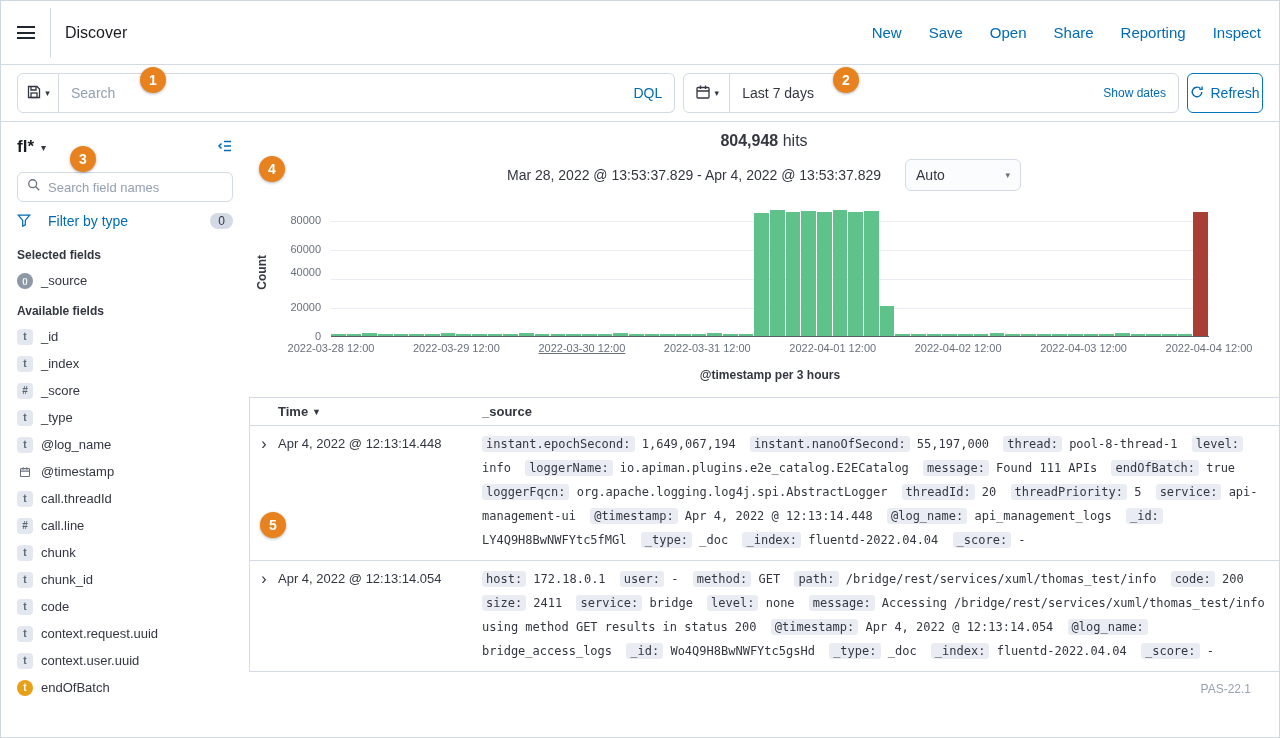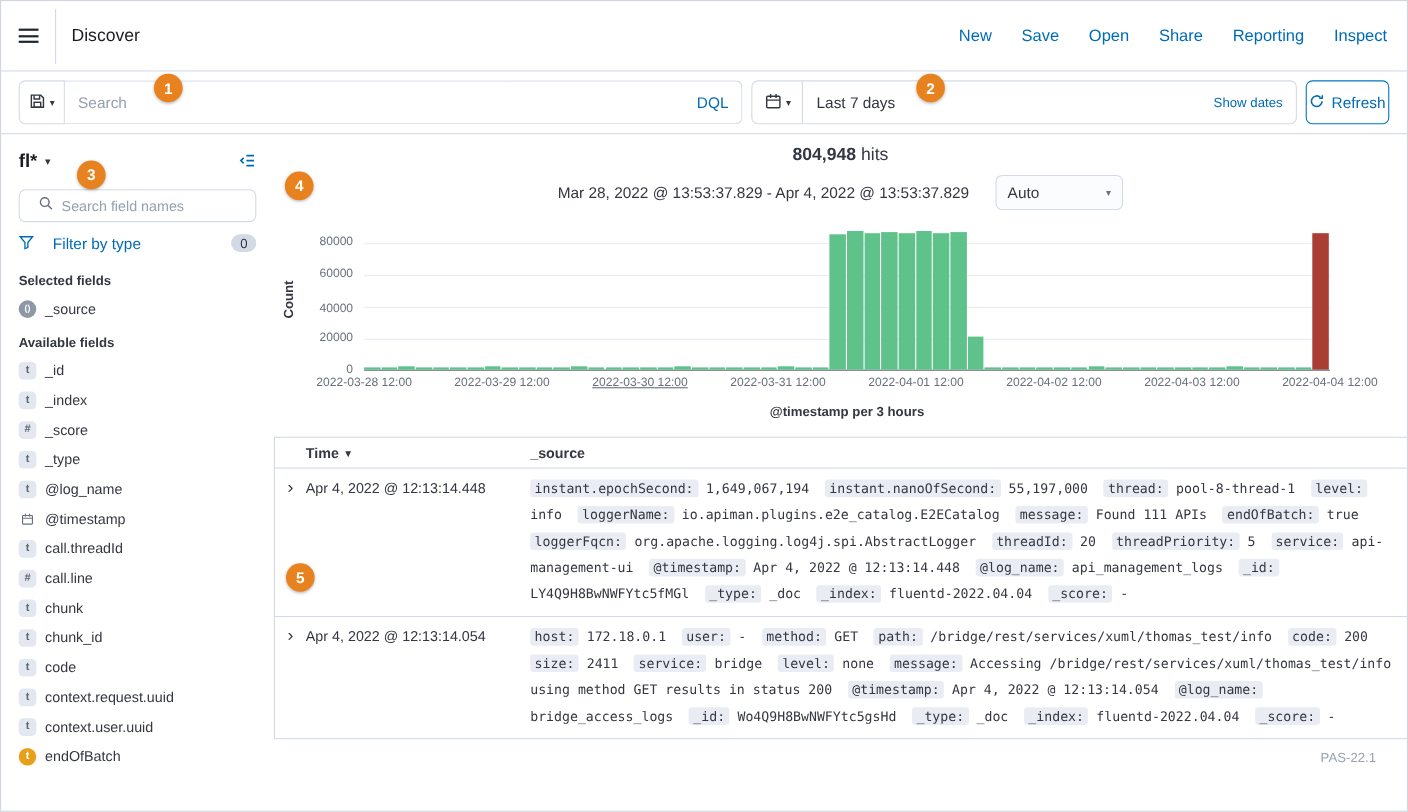"Search field names" .field-search { padding: 0 17px -> 0 9px }
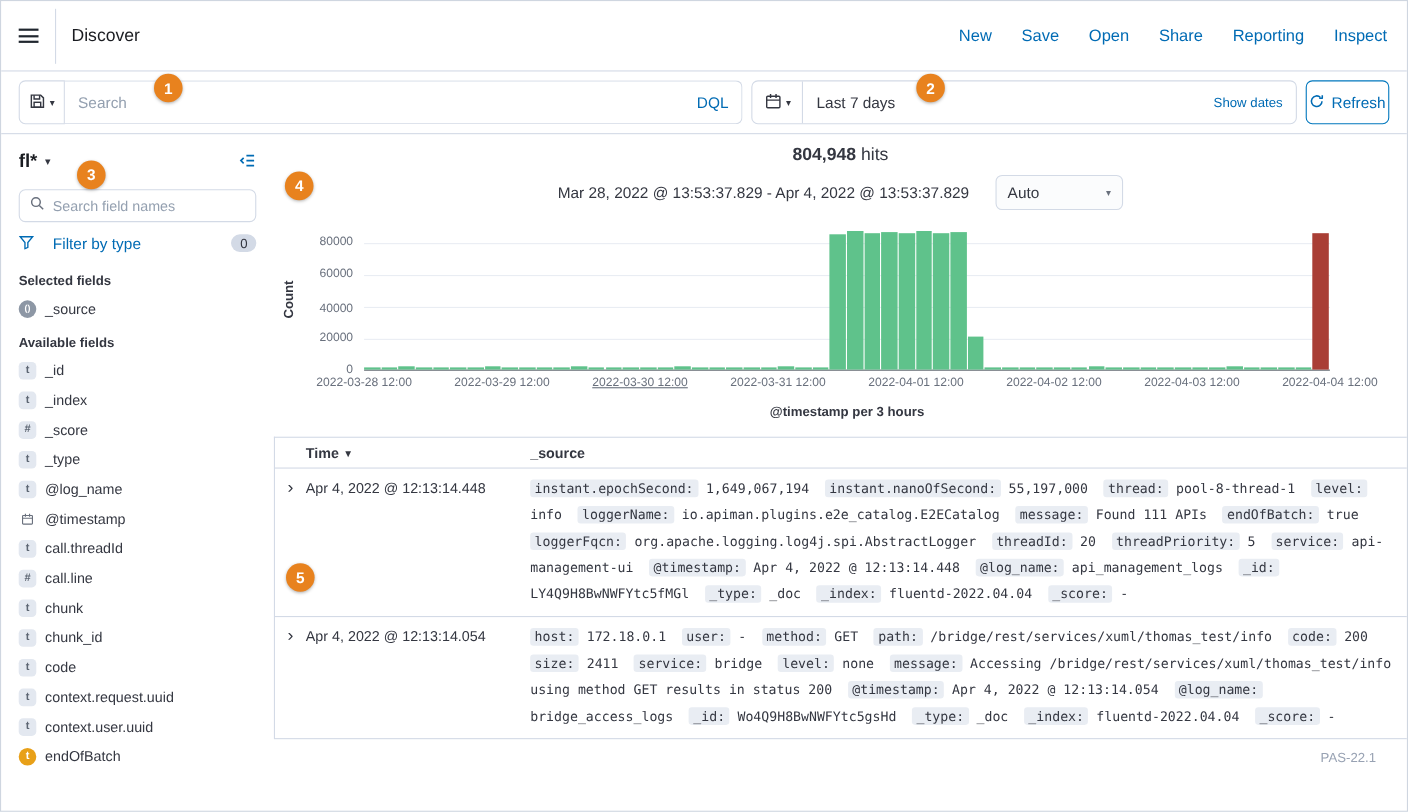"40000" span.ytick { top: 68px -> 59px }
